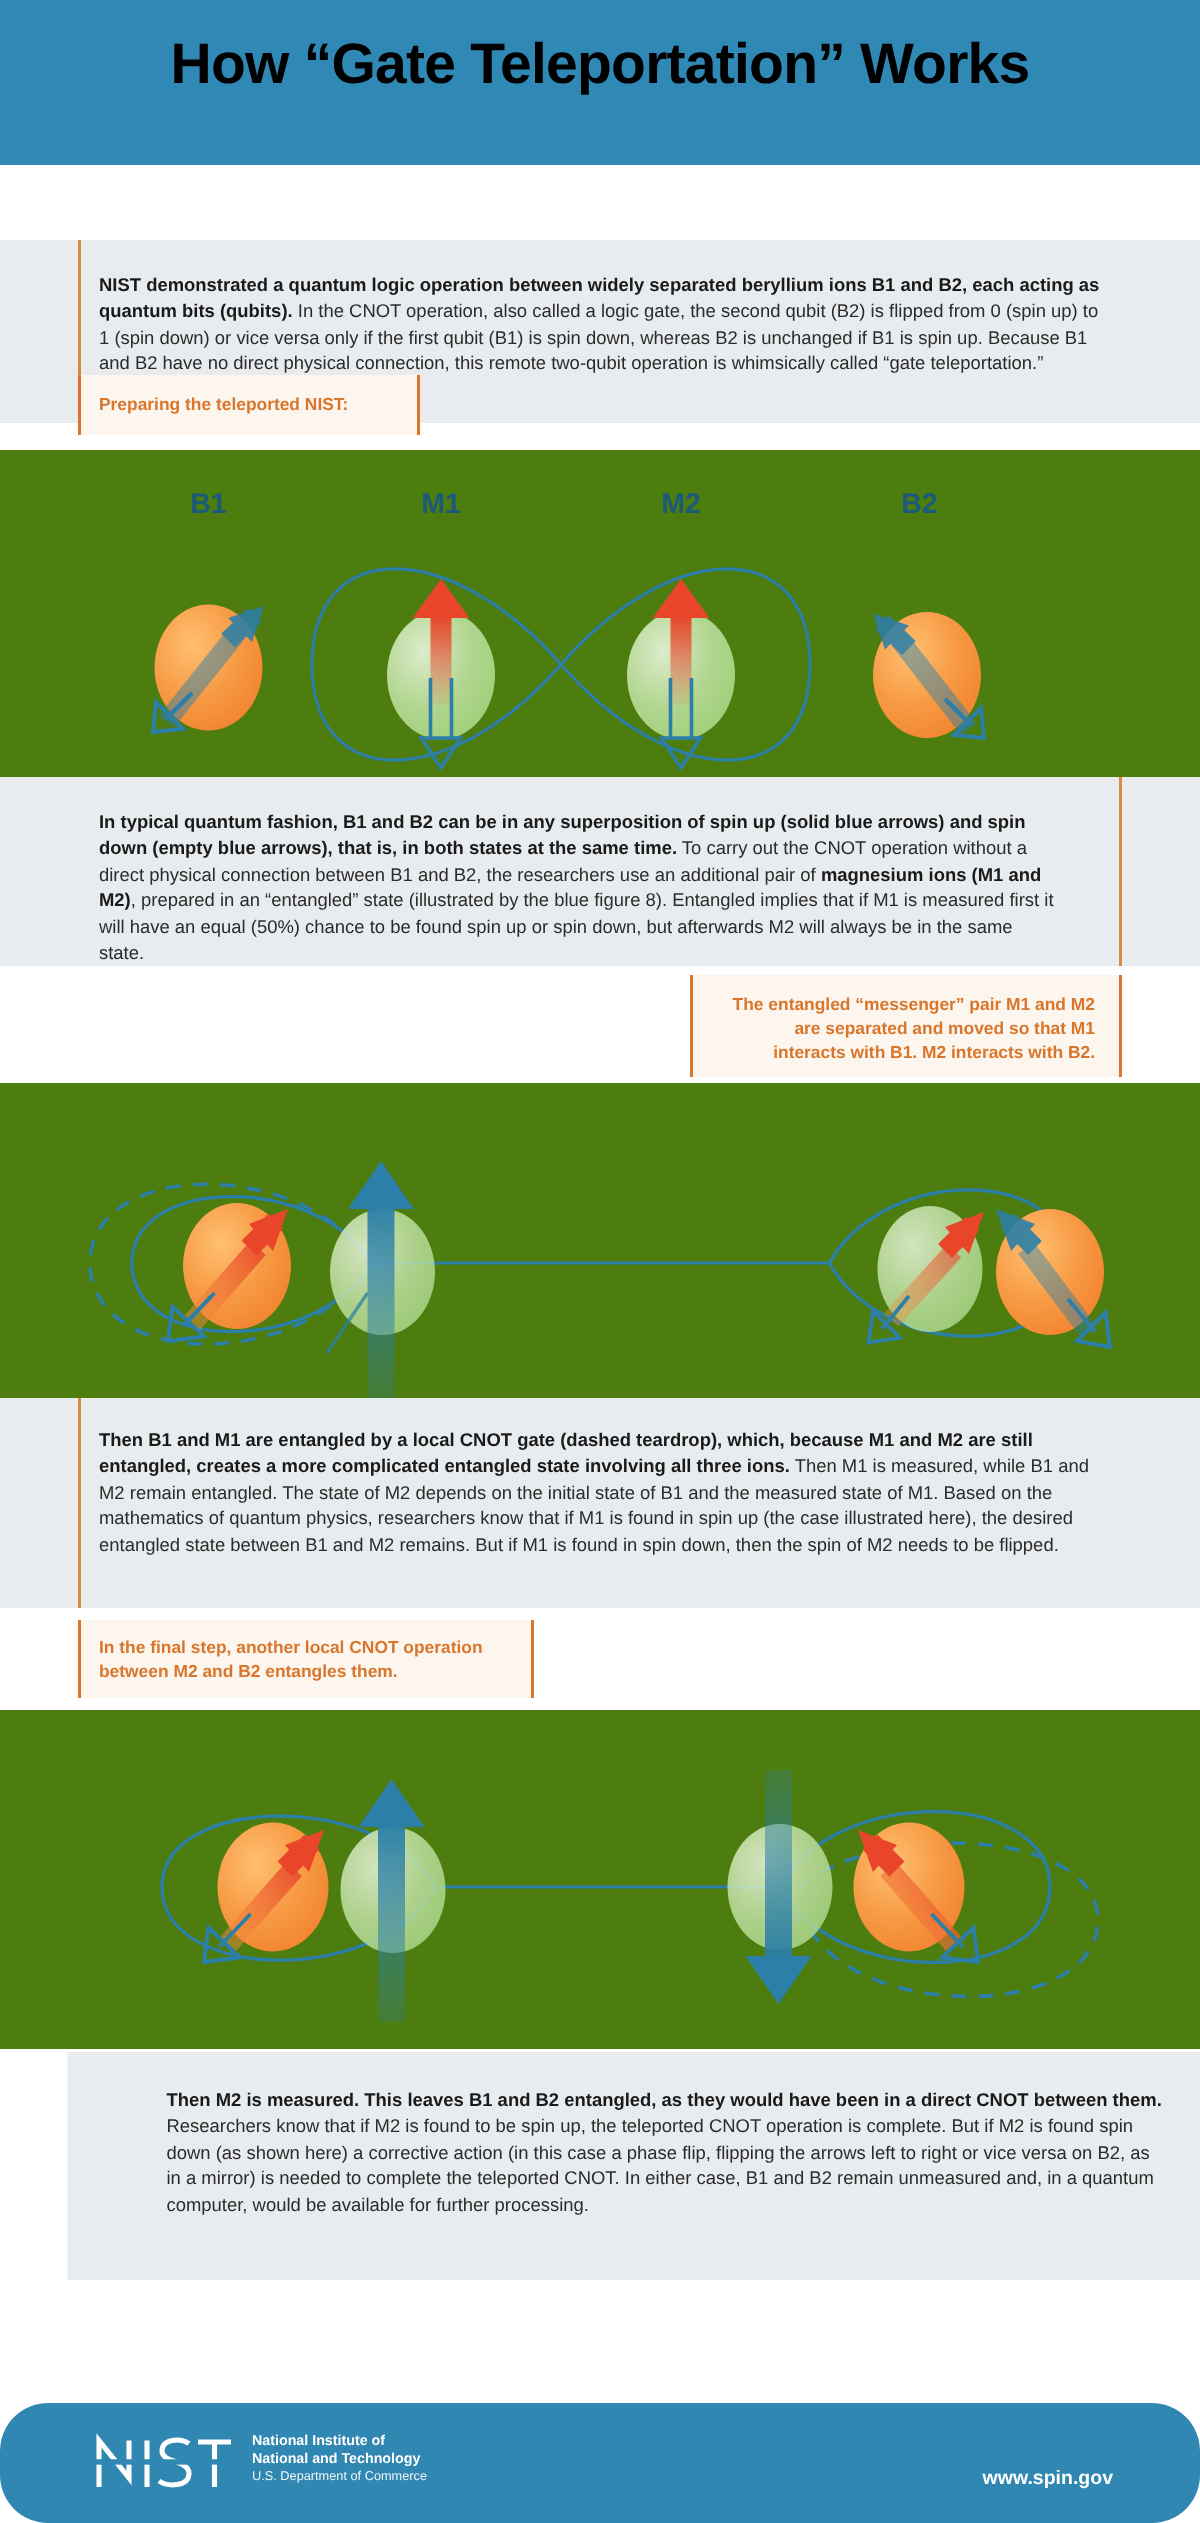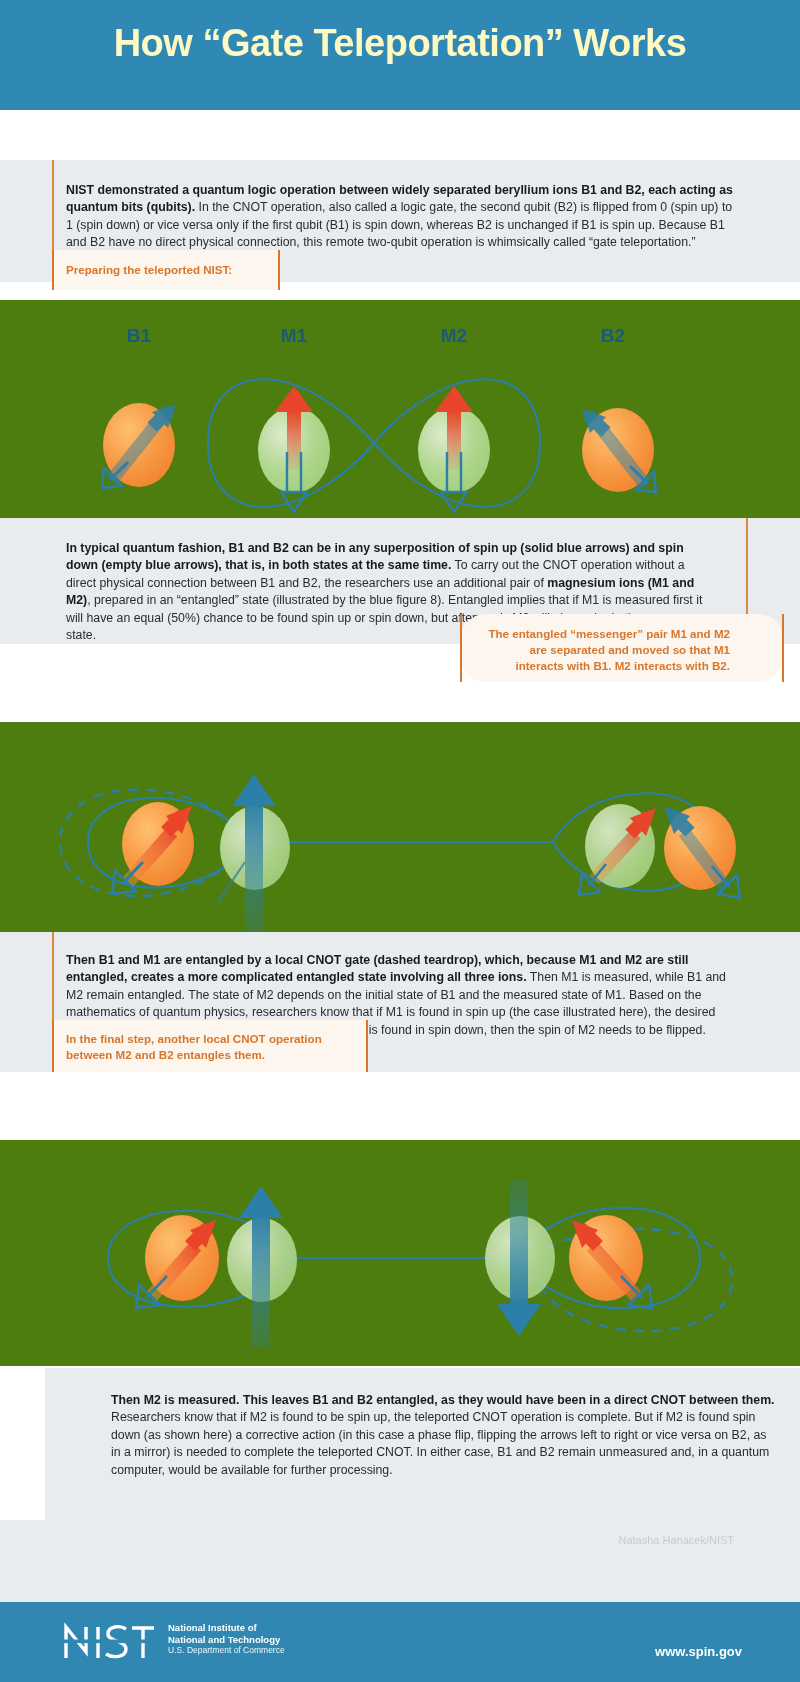"How “Gate Teleportation” Works" .header-title { color: #fef9c3 -> #000000 }
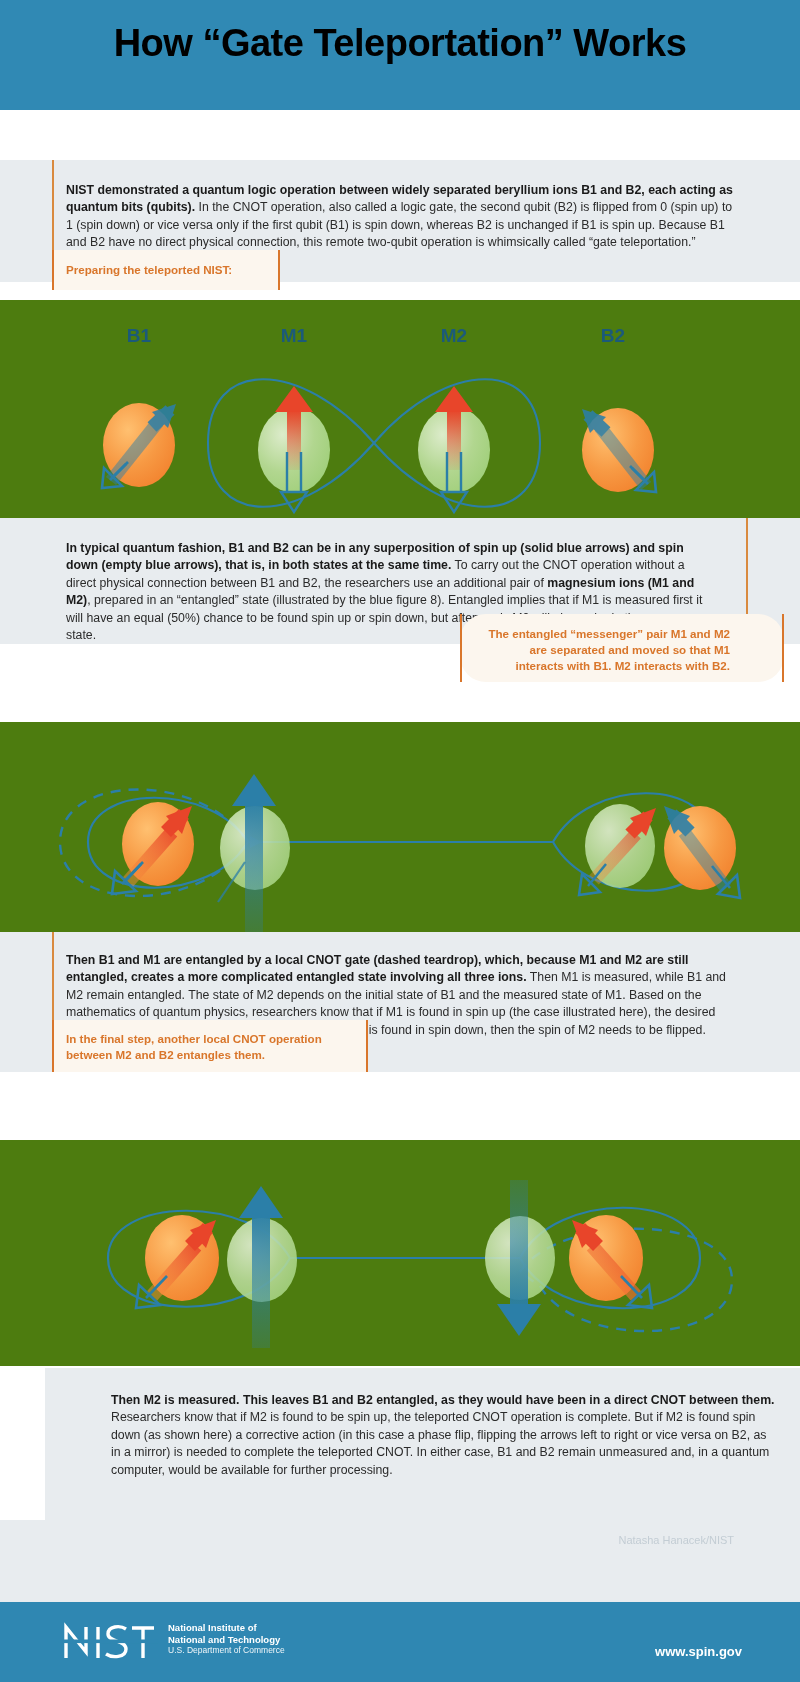"The entangled “messenger” pair M1" div.callout { border-radius: 26px -> none; top: 614px -> 650px; width: 324px -> 288px }
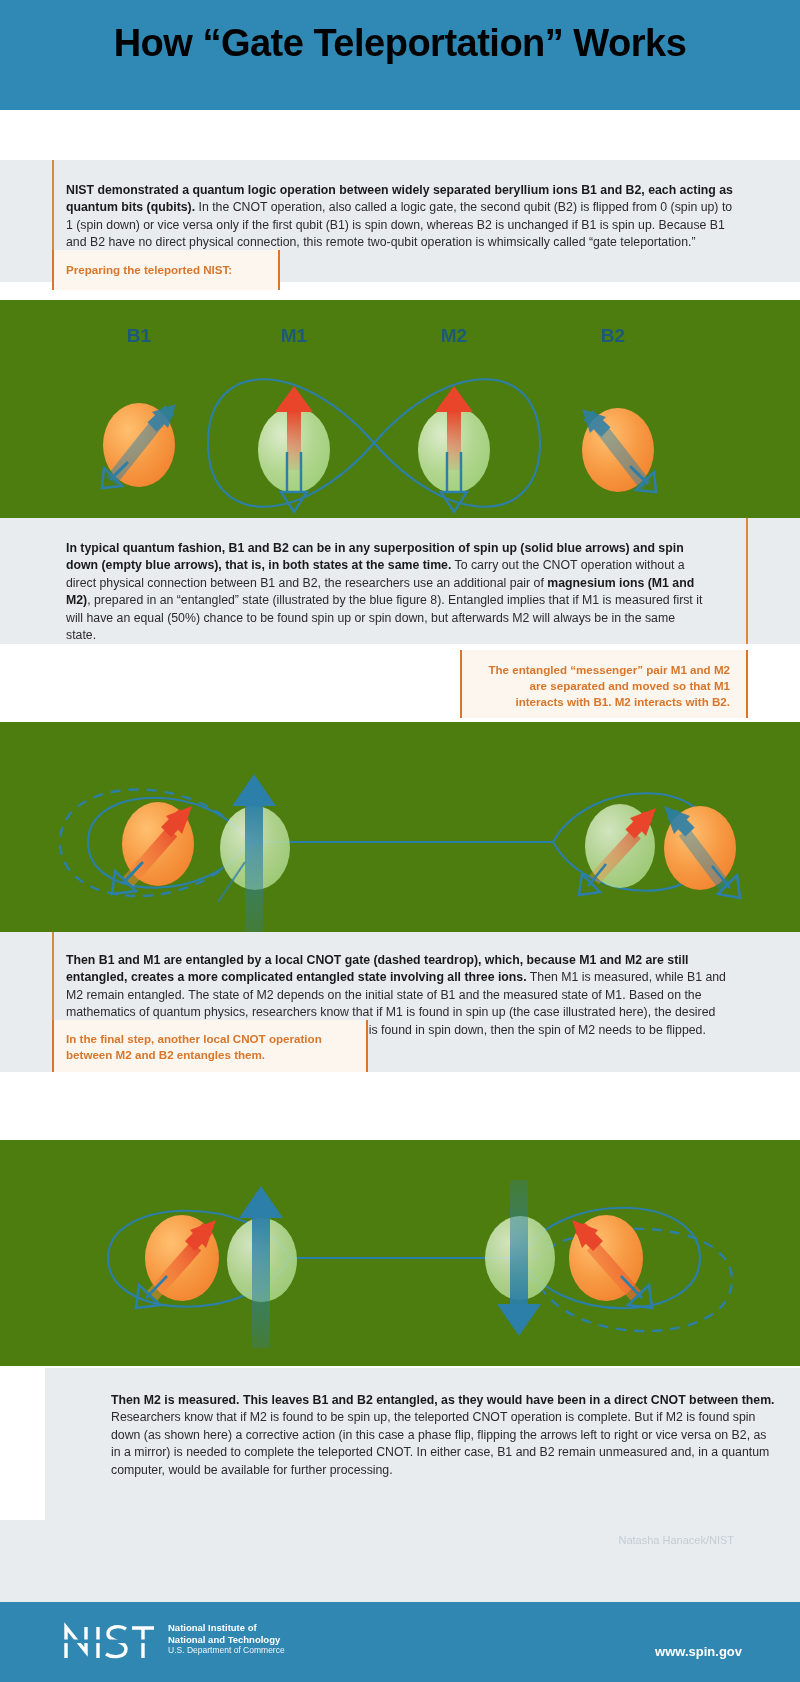"In the final step, another" div.callout { padding-left: 12px -> none; top: 1020px -> 1080px }
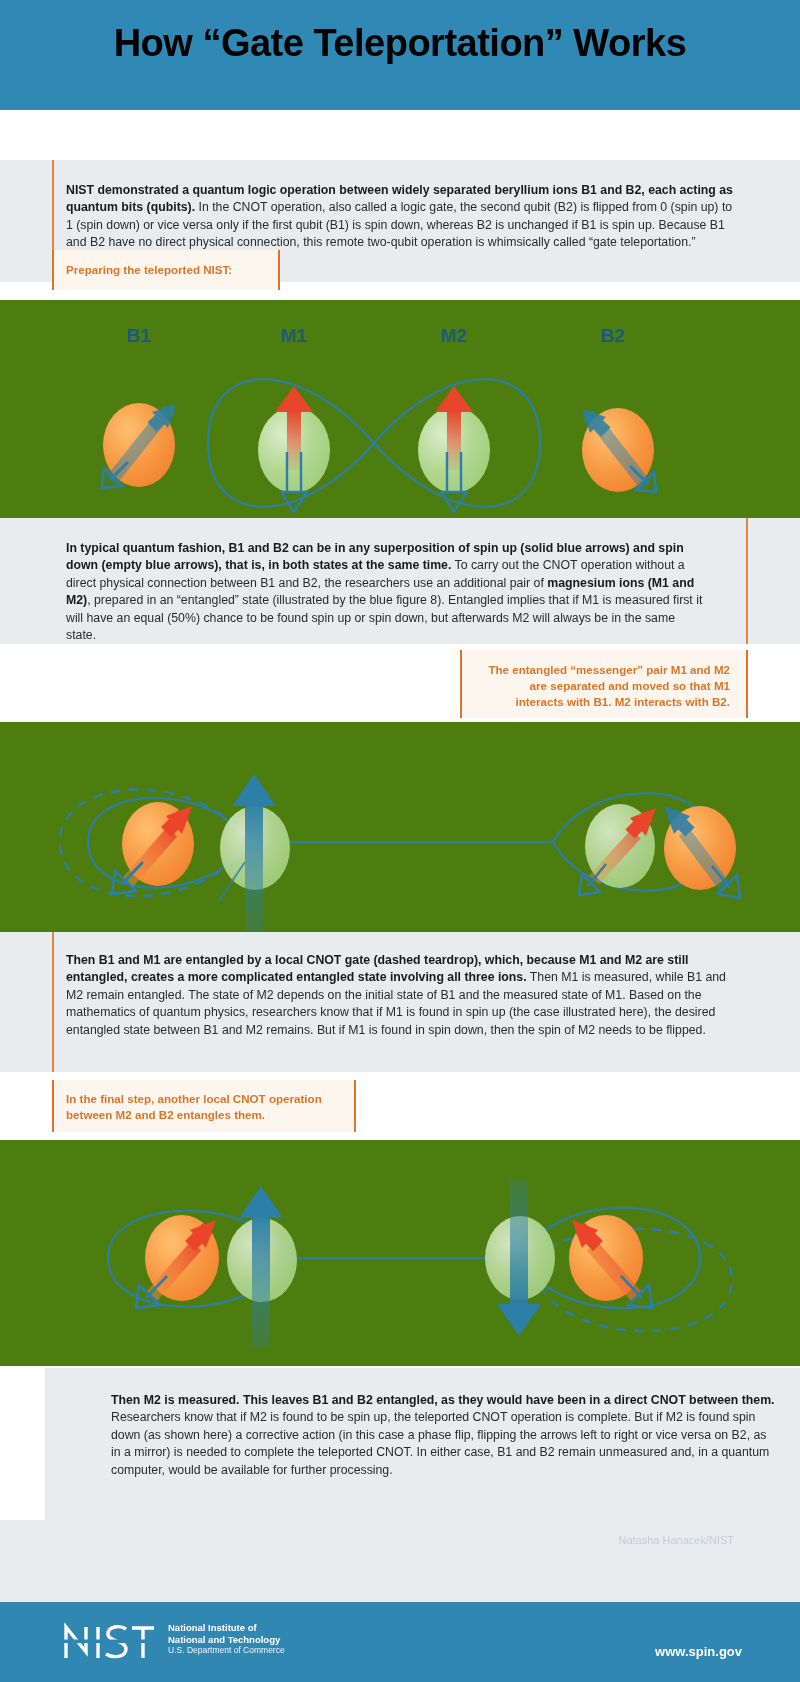"Natasha Hanacek/NIST" div.panel { html: <div> <div>Natasha Hanacek/NIST</div> </div> -> none }
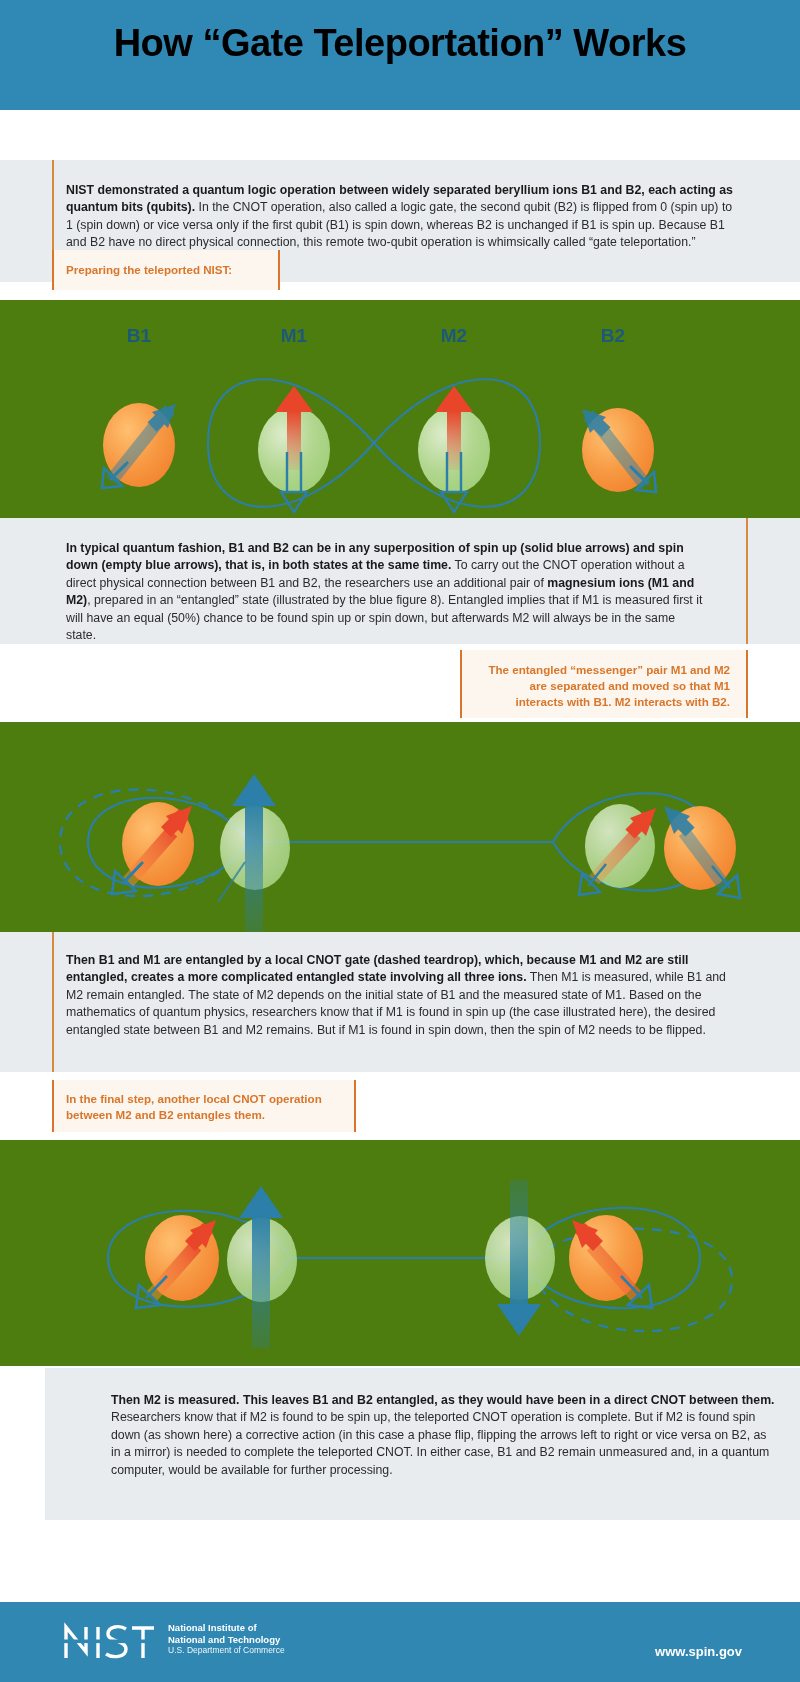"National Institute of" .footer { border-radius: none -> 32px }
